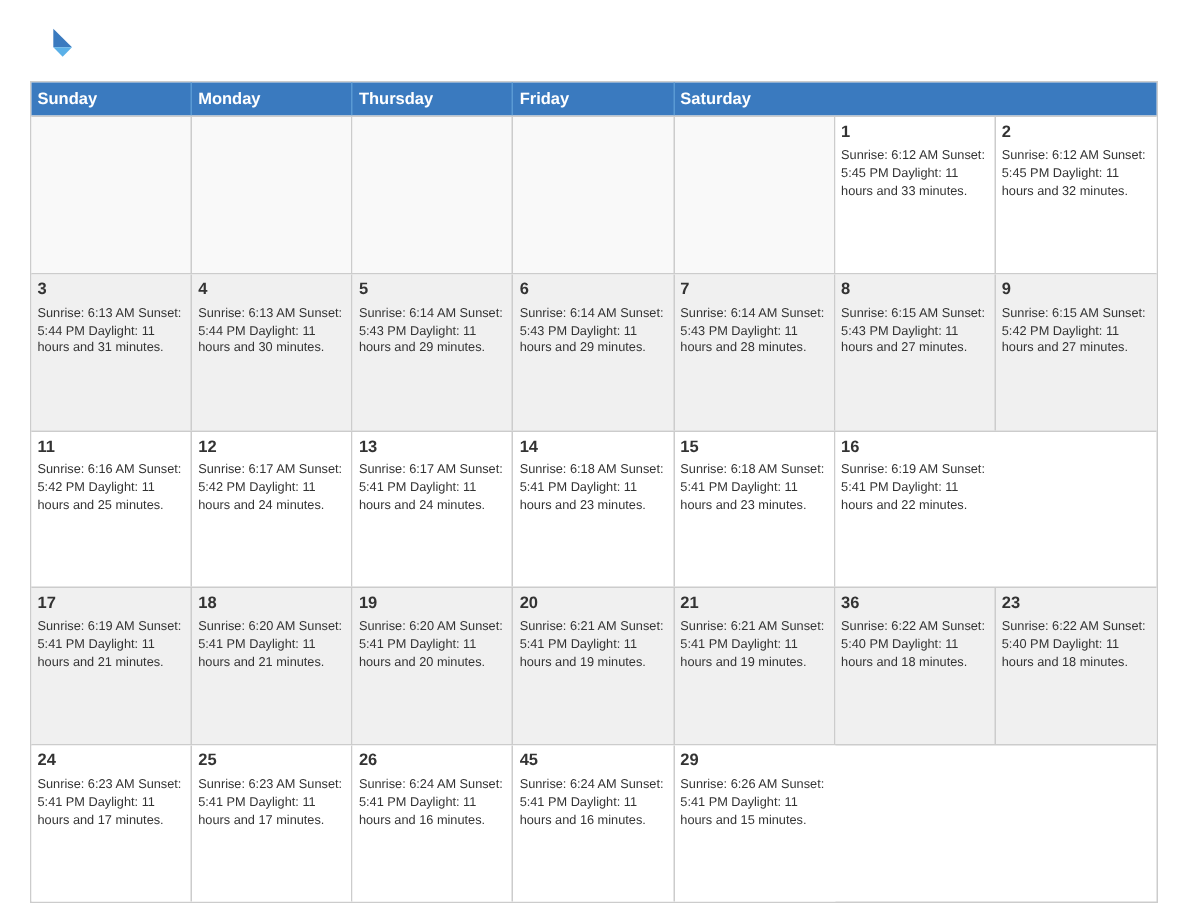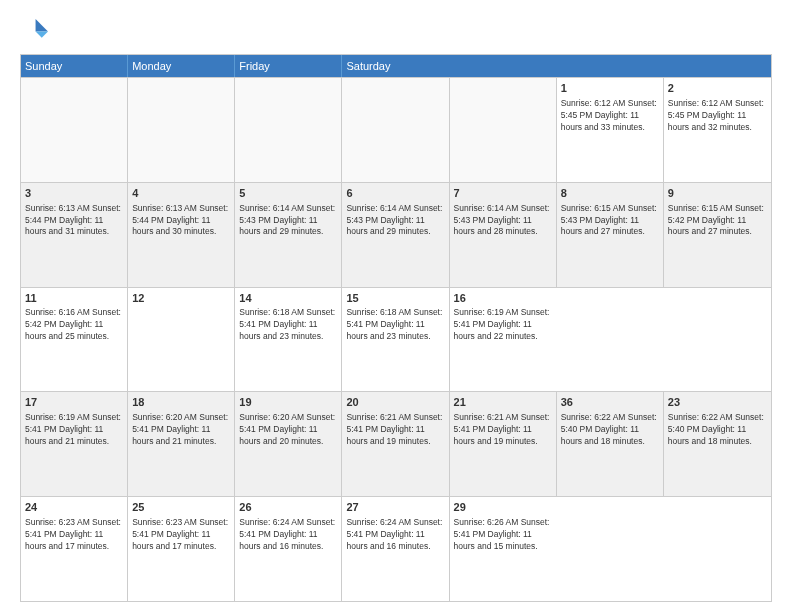"Sunday" .cal-header-cell { font-weight: normal -> bold }
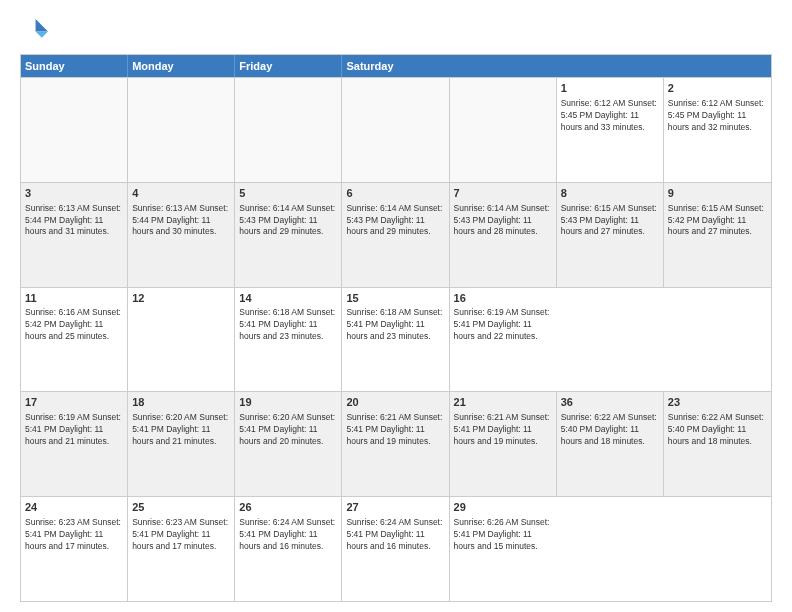"Thursday" div.cal-header-cell { html: none -> <div>Thursday</div> }
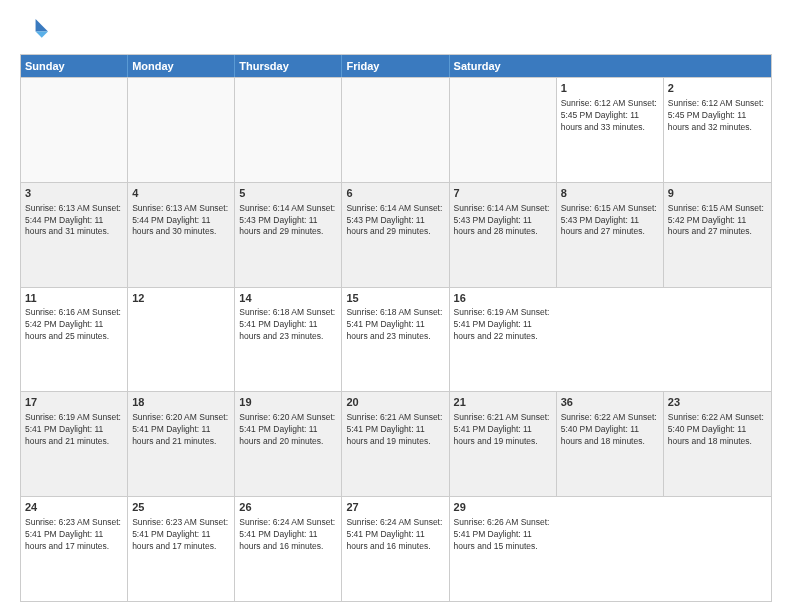"13" div.cal-cell { html: none -> <div> <span>13</span> <div>Sunrise: 6:17 AM Sunset: 5:41 PM Daylight: 11 hours and 24 minutes.</div> </div> }
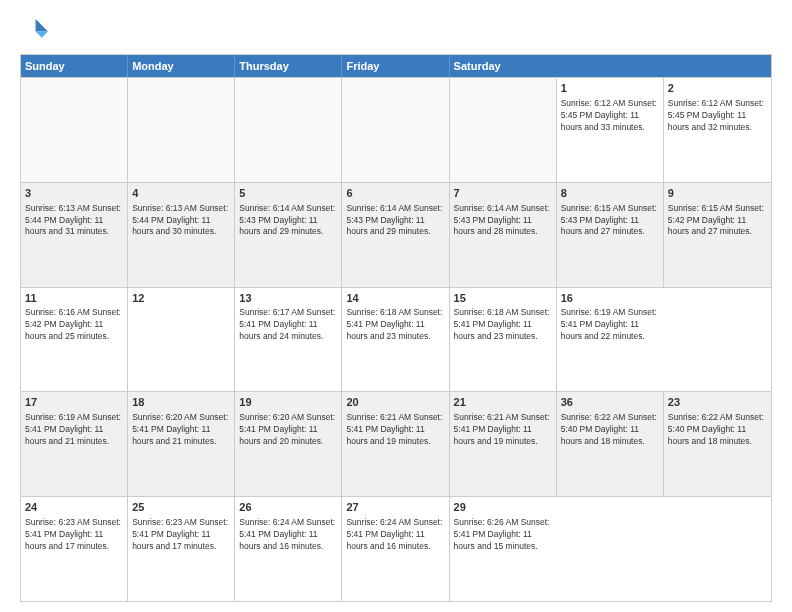"Sunrise: 6:17 AM Sunset: 5:42" div.cell-text { html: none -> <div>Sunrise: 6:17 AM Sunset: 5:42 PM Daylight: 11 hours and 24 minutes.</div> }
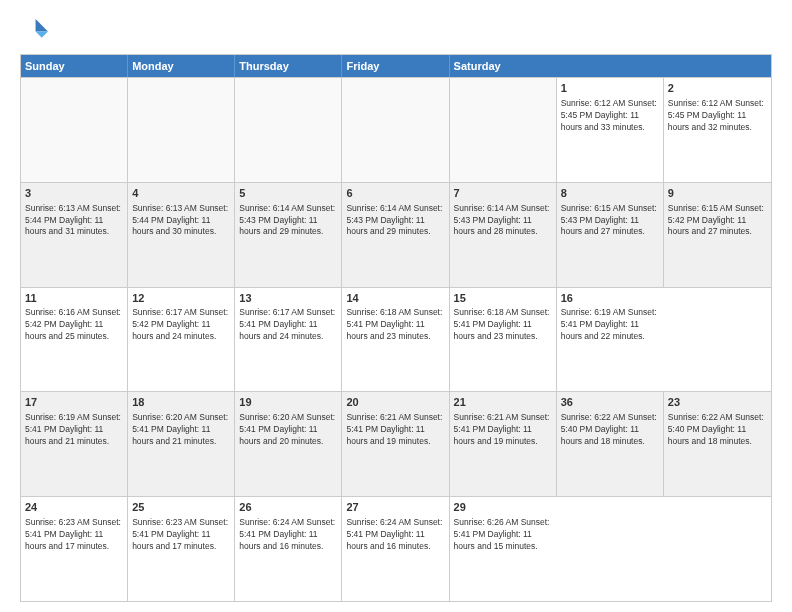"27" span.day-num { text: 27 -> 45 }
